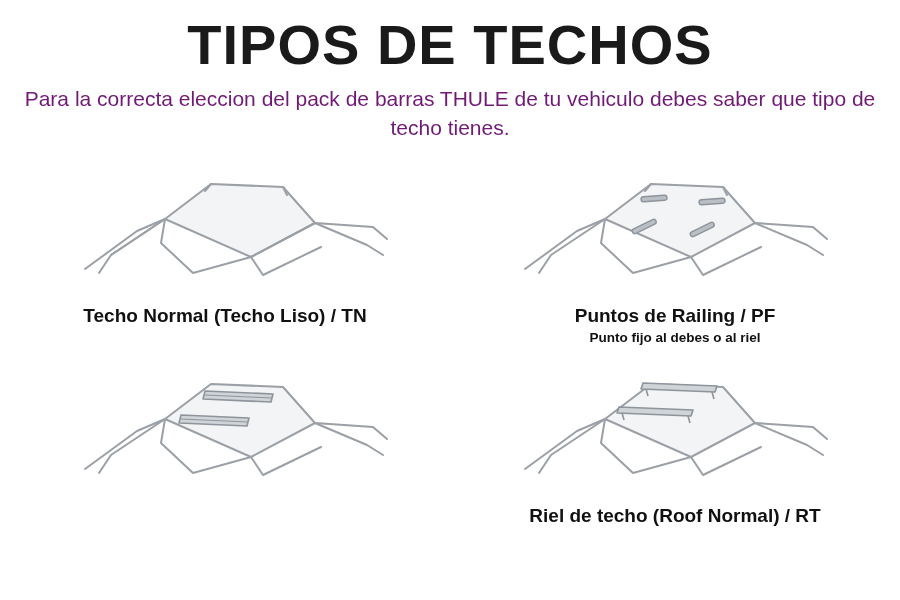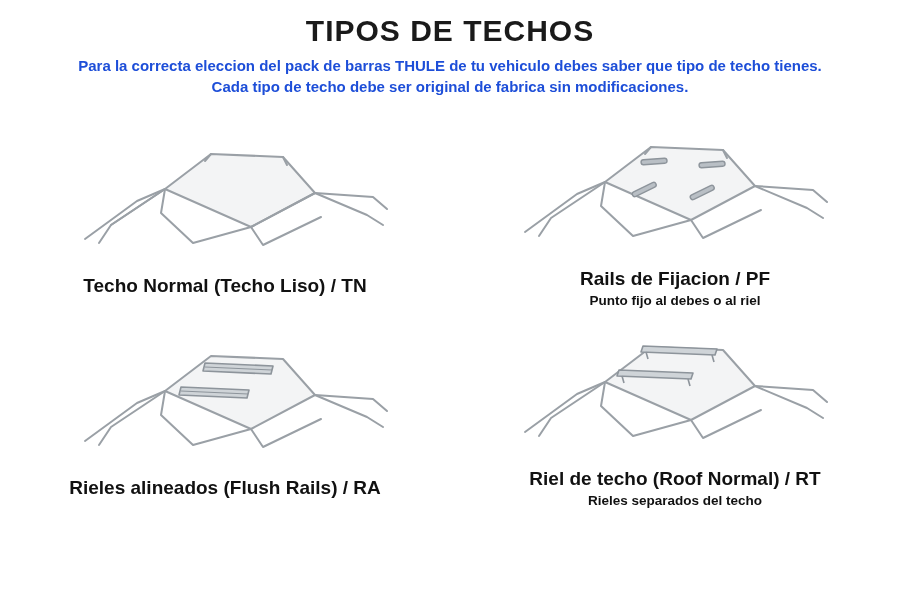"TIPOS DE TECHOS" .title { font-size: 30px -> 56px }
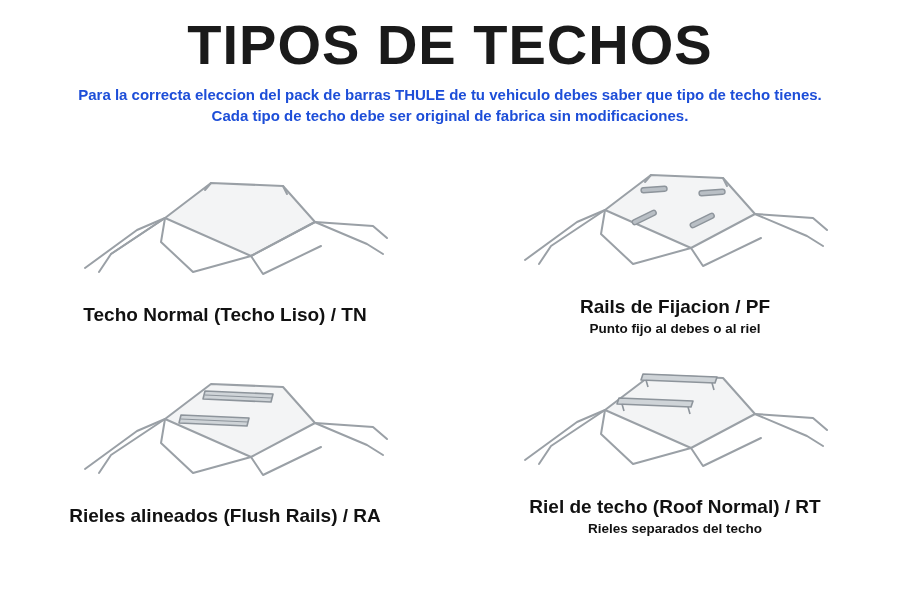"Para la correcta eleccion del" .subtitle-line { color: #1d4ed8 -> #701a75; font-size: 15px -> 21px; font-weight: bold -> normal }
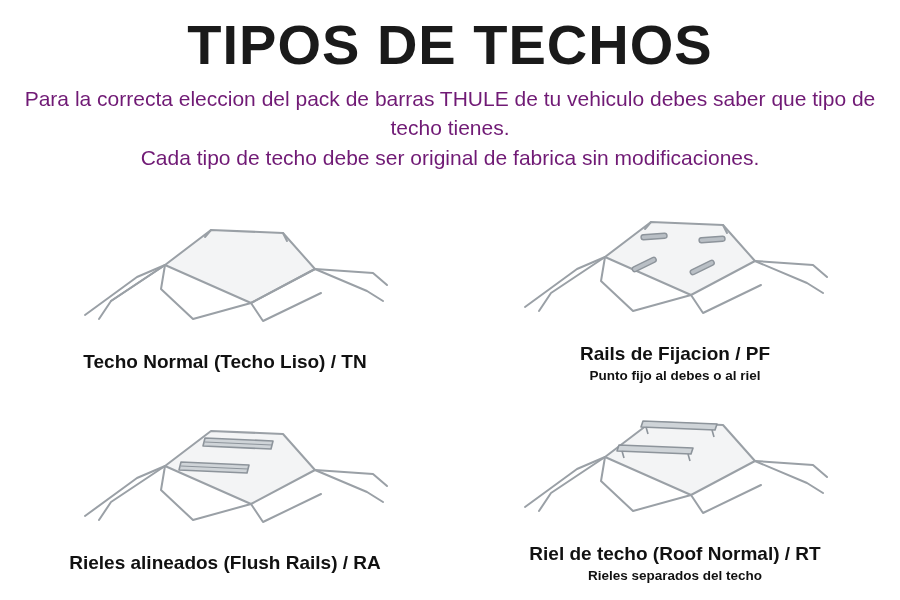"Cada tipo de techo debe" div.subtitle-line { html: <div>Cada tipo de techo debe ser original de fabrica sin modificaciones.</div> -> none }
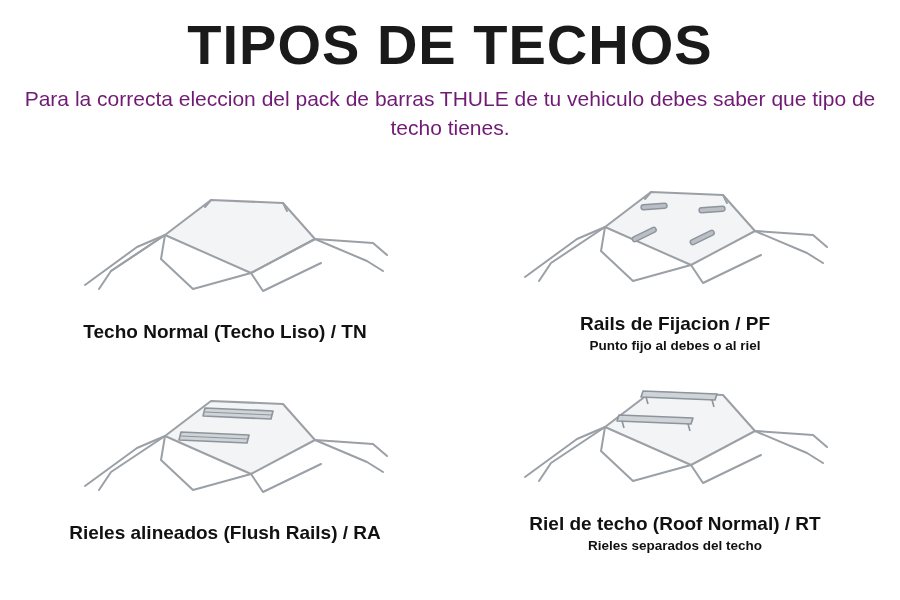"Techo Normal (Techo Liso) /" .cell { justify-content: center -> flex-start }
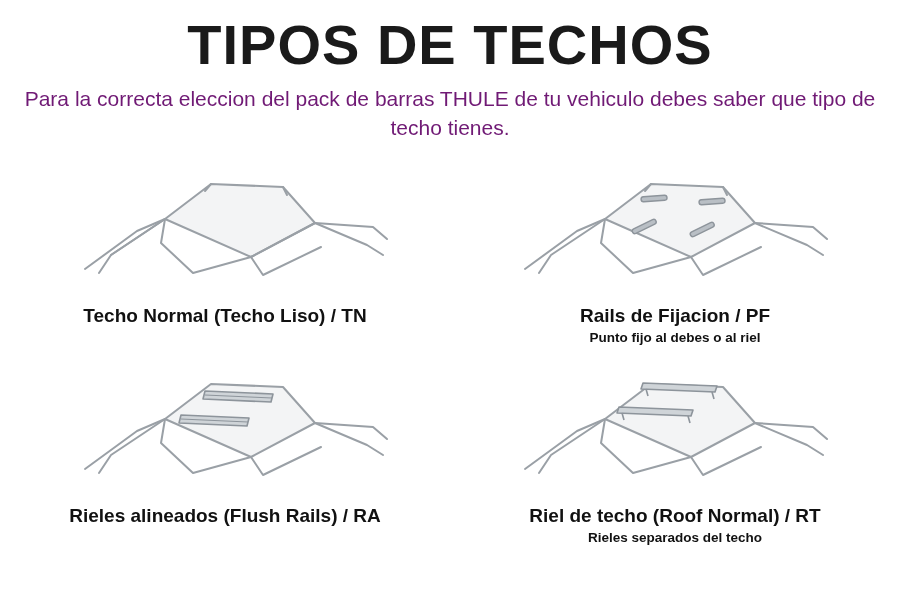"Rails de Fijacion / PF" div.cap-main { text: Rails de Fijacion -> Puntos de Railing }
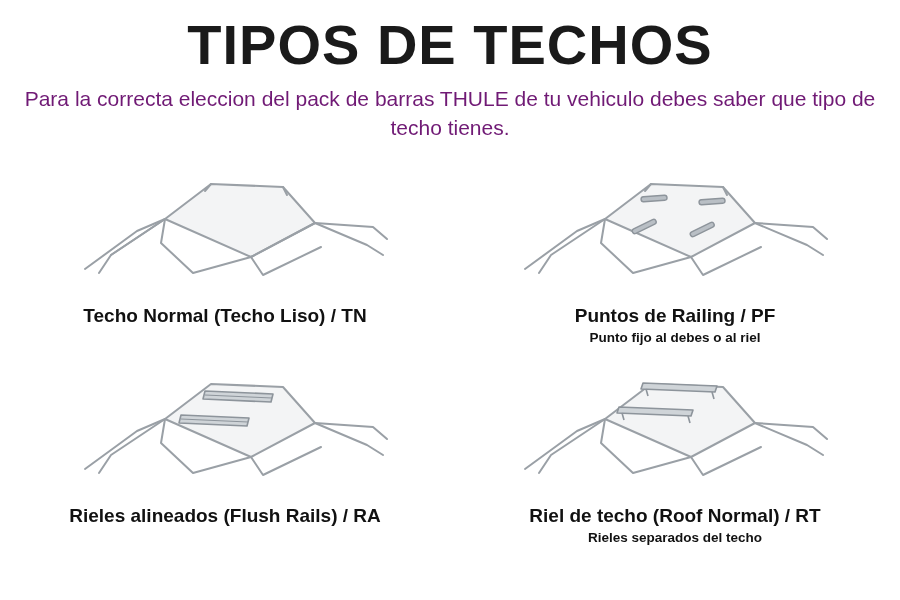"Rieles alineados (Flush Rails) /" div.cap-main { html: <div>Rieles alineados (Flush Rails) / RA</div> -> none }
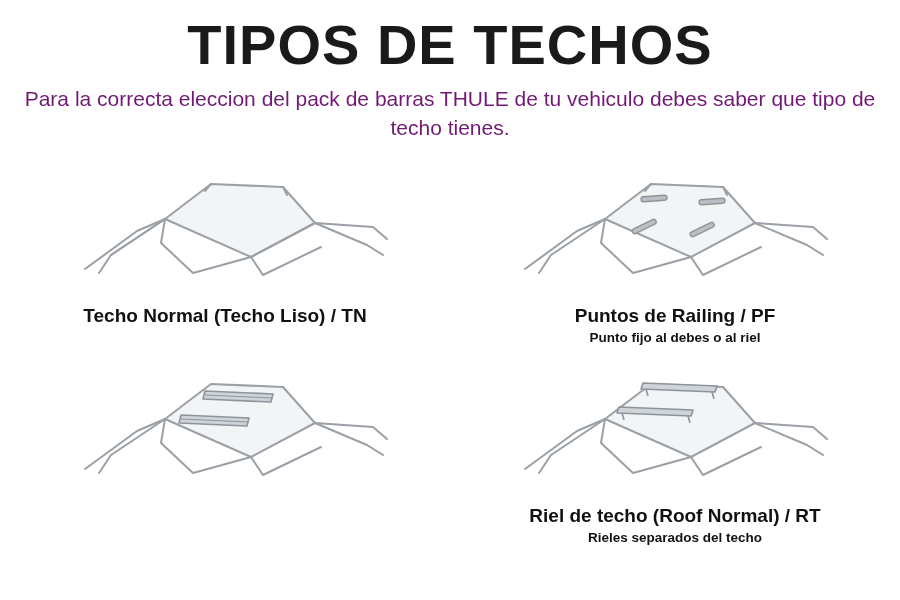"Rieles separados del techo" div.cap-sub { html: <div>Rieles separados del techo</div> -> none }
